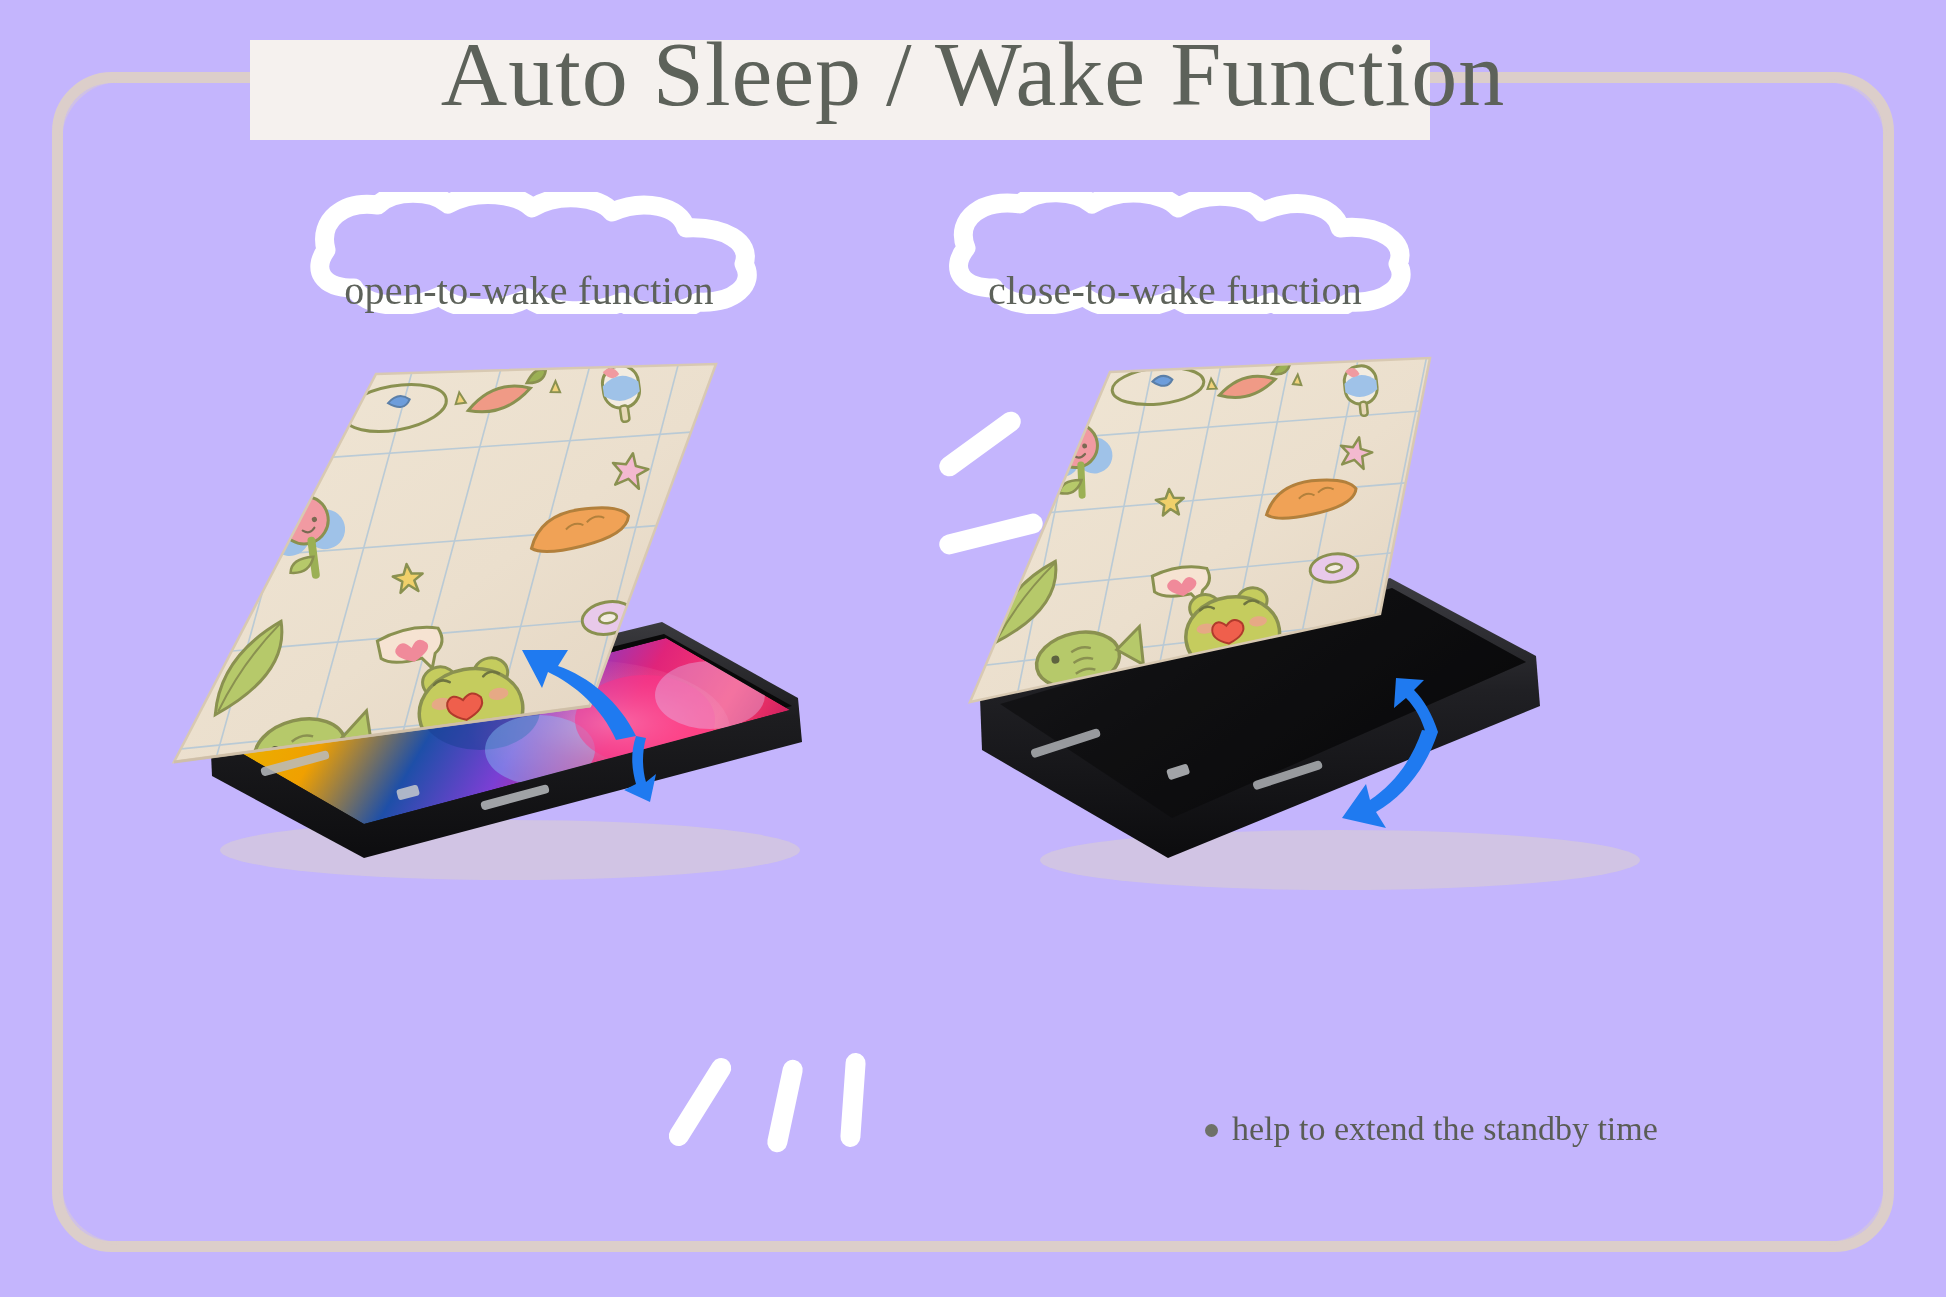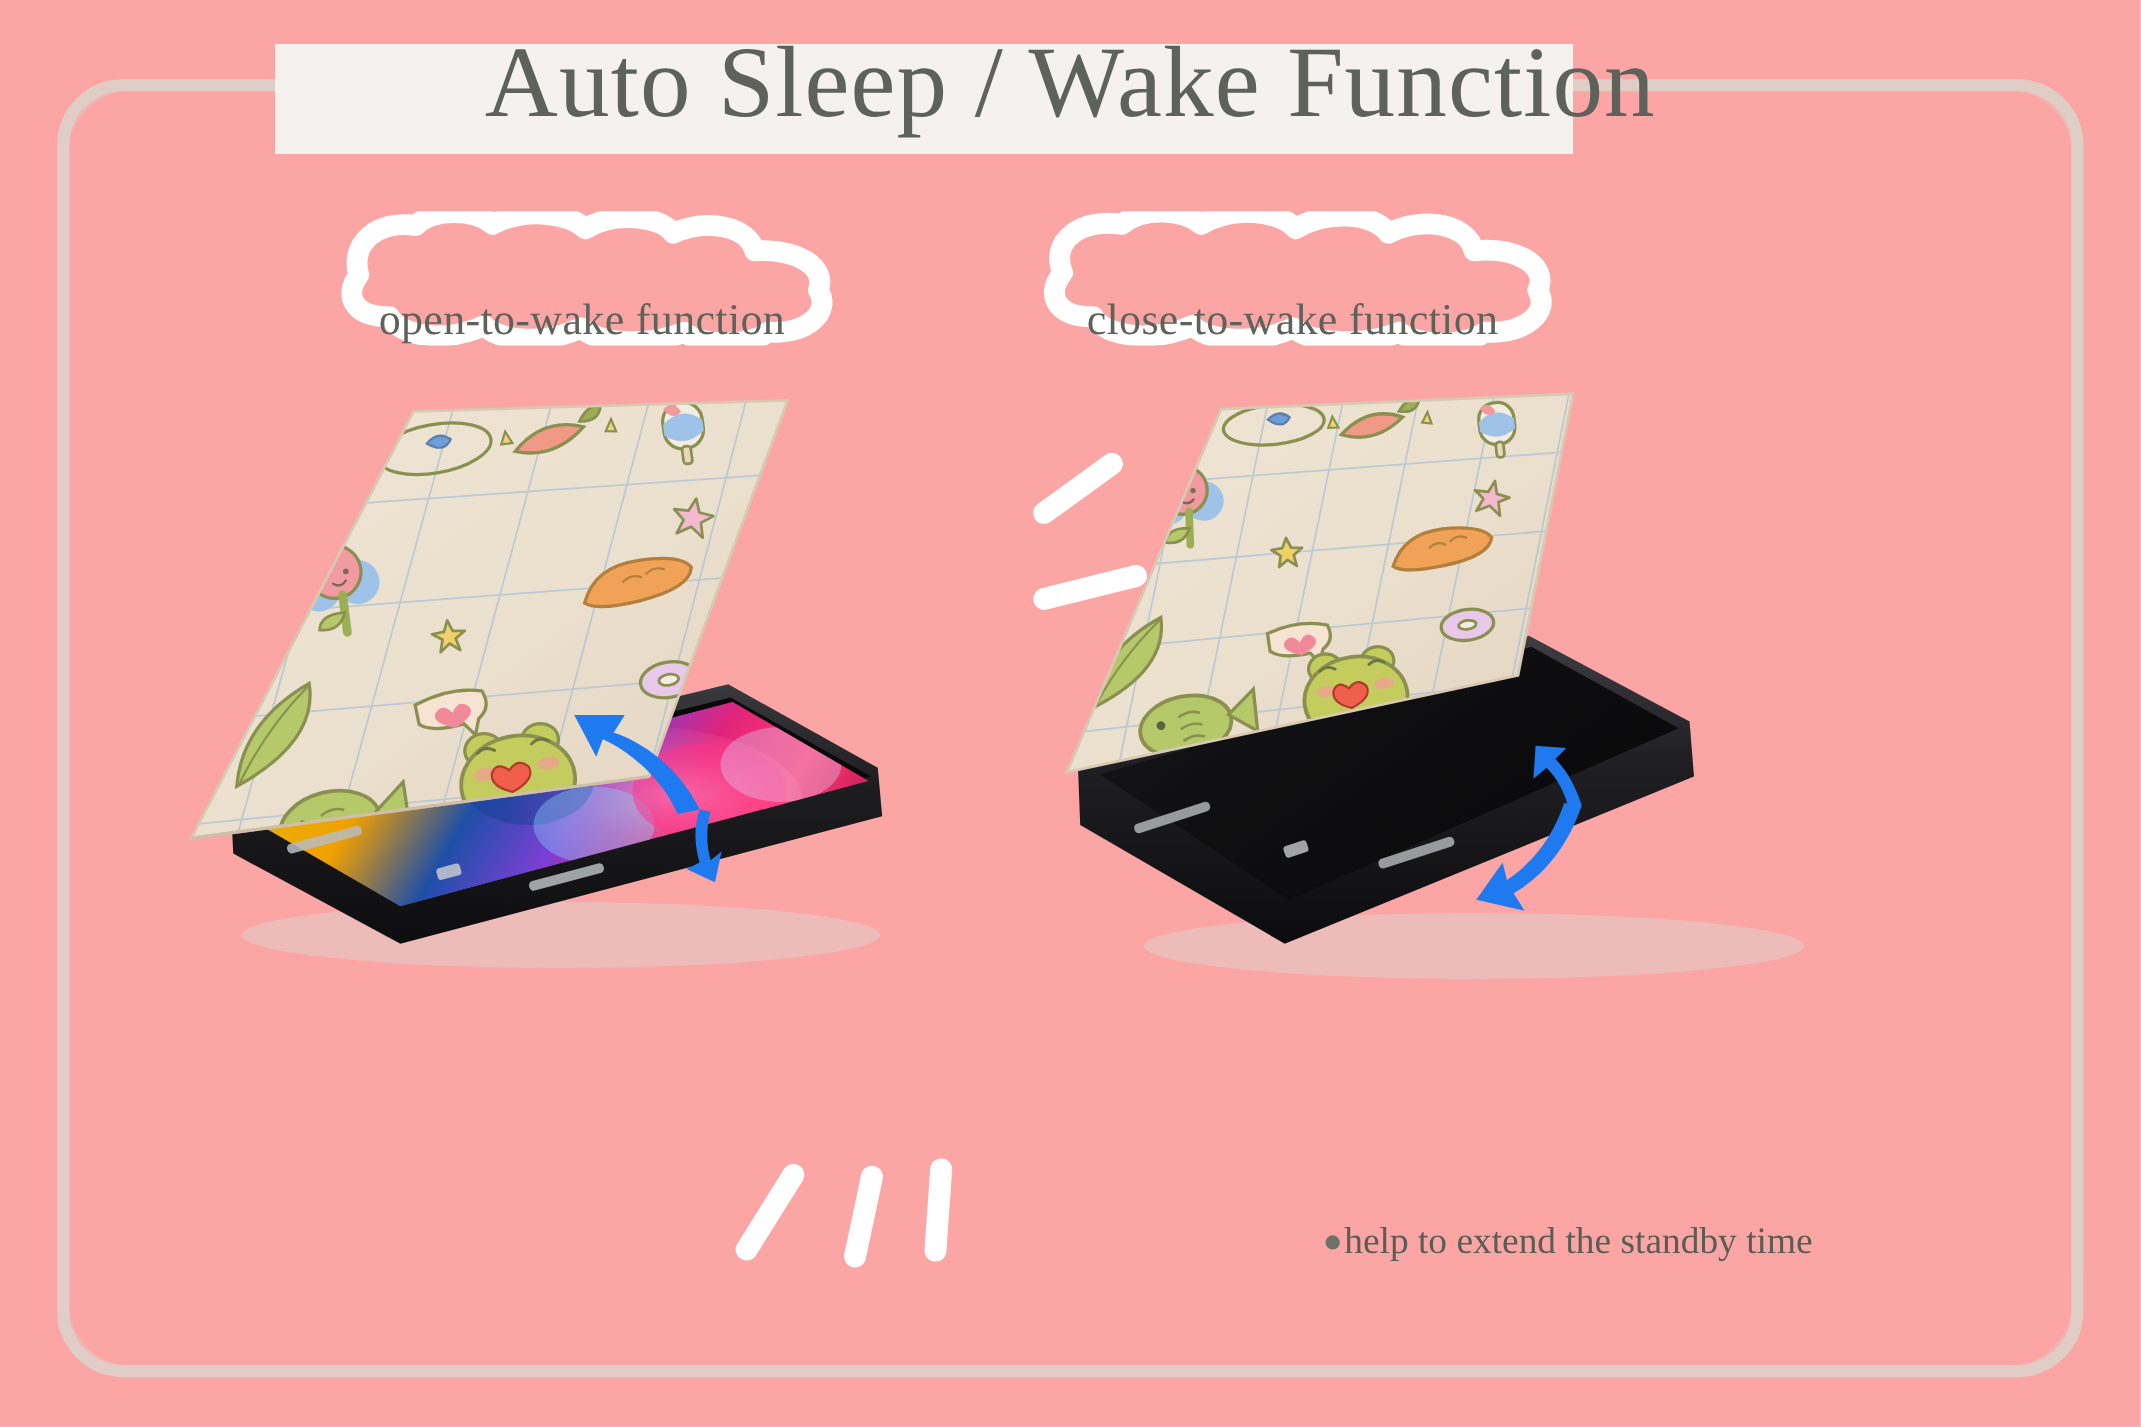"Auto Sleep / Wake Function" .poster { background: #fca5a5 -> #c4b5fd }
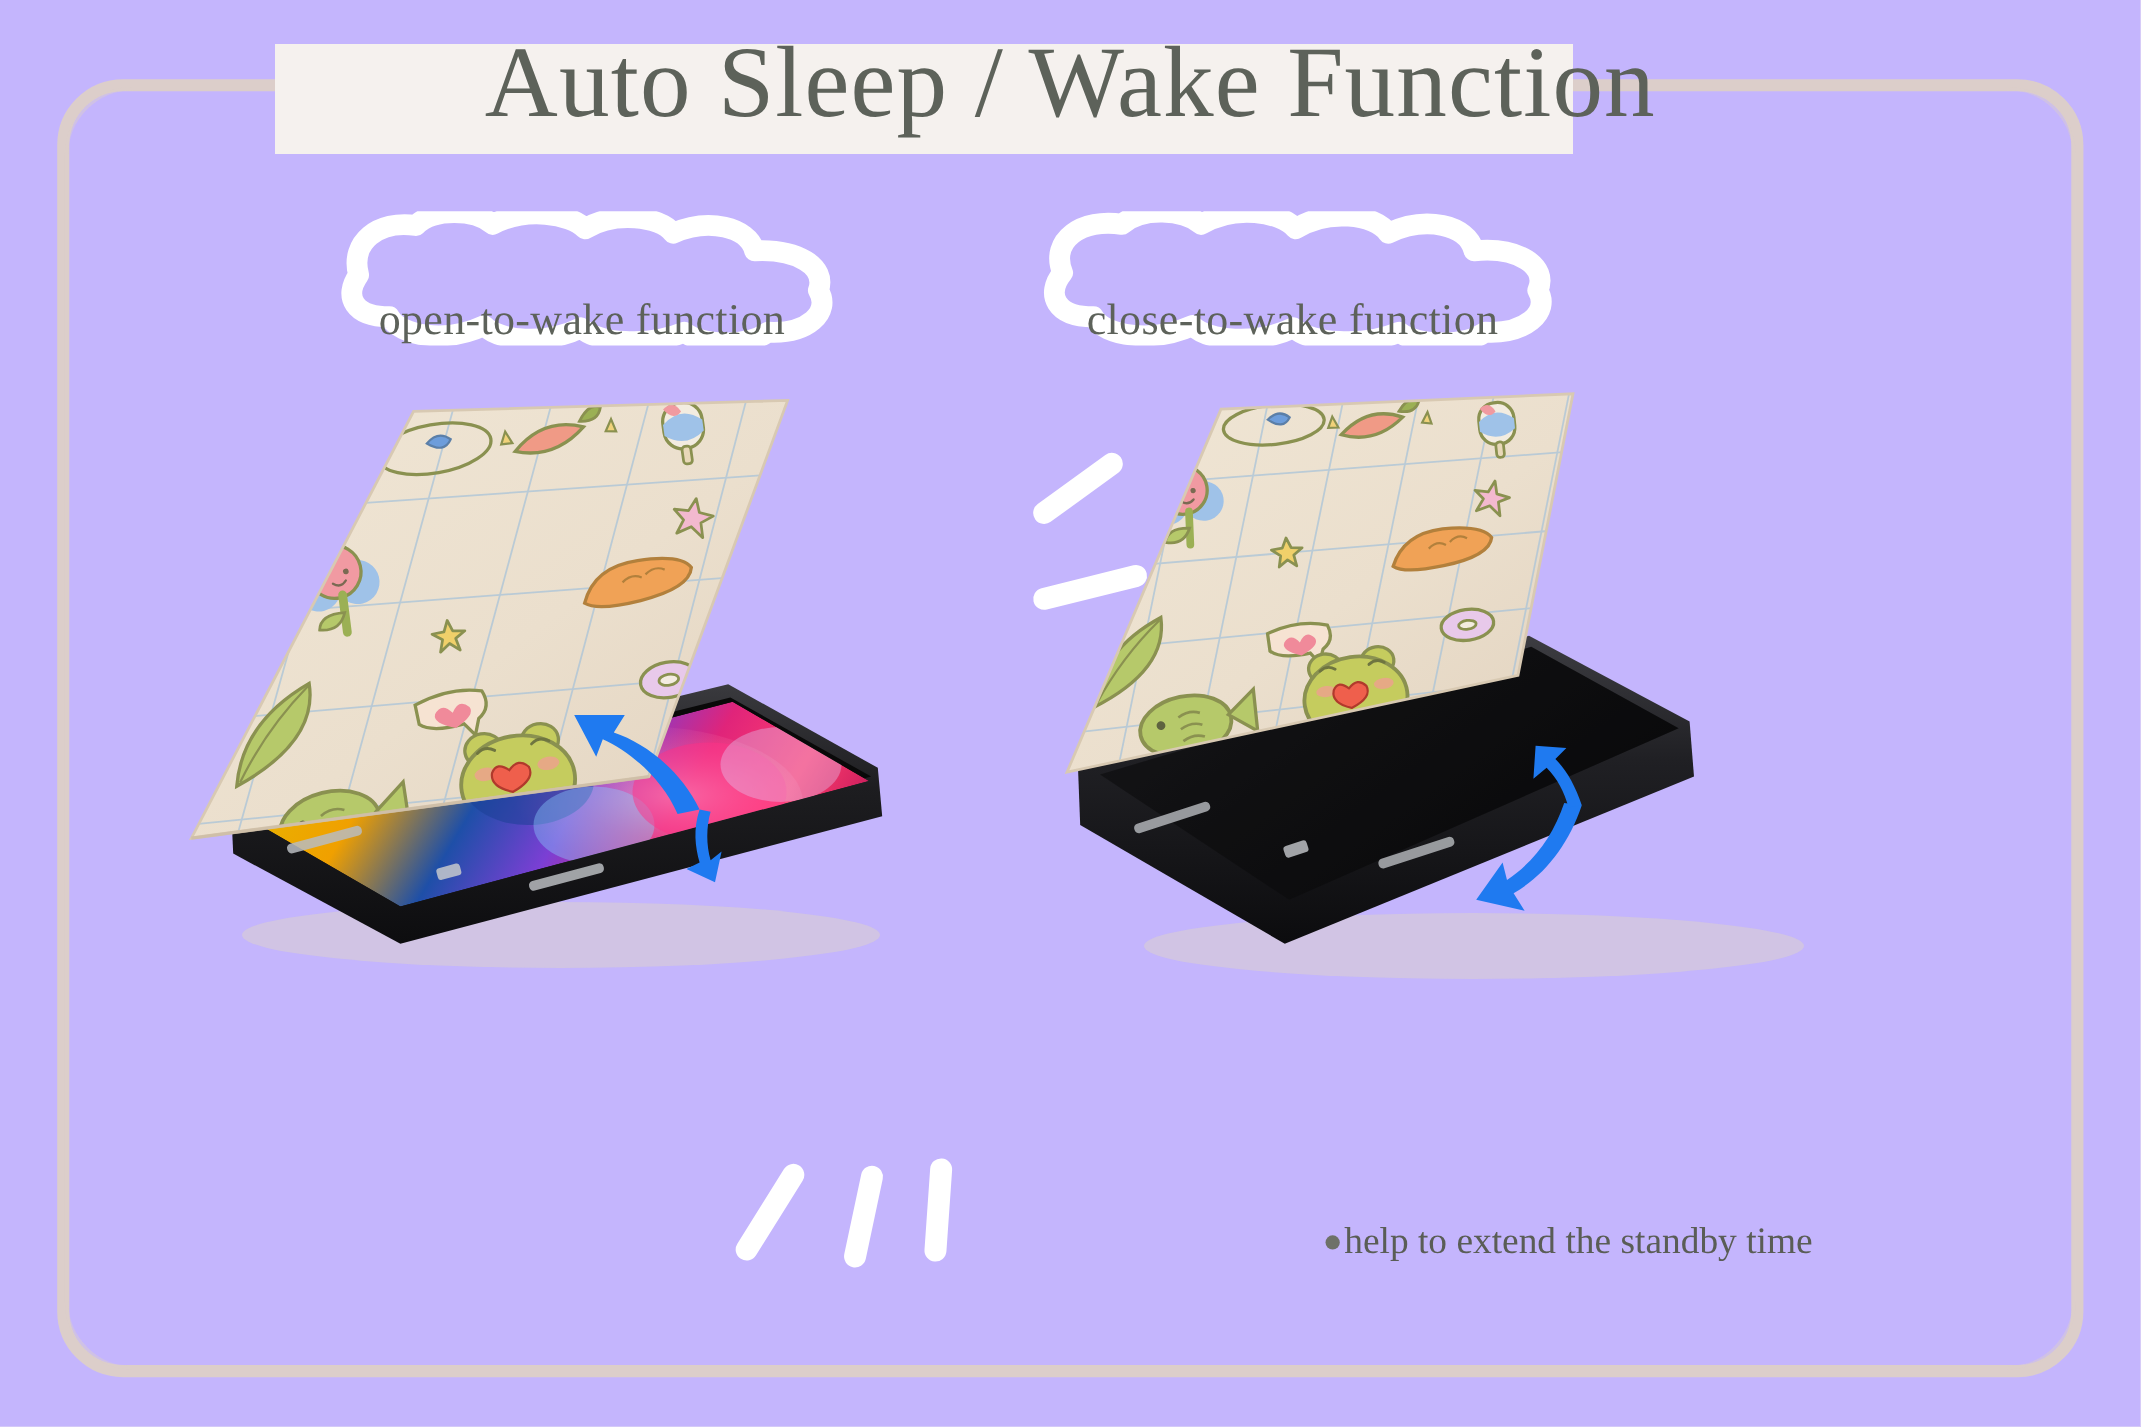"help to extend the standby" .bullet-row { gap: 4px -> 14px }
